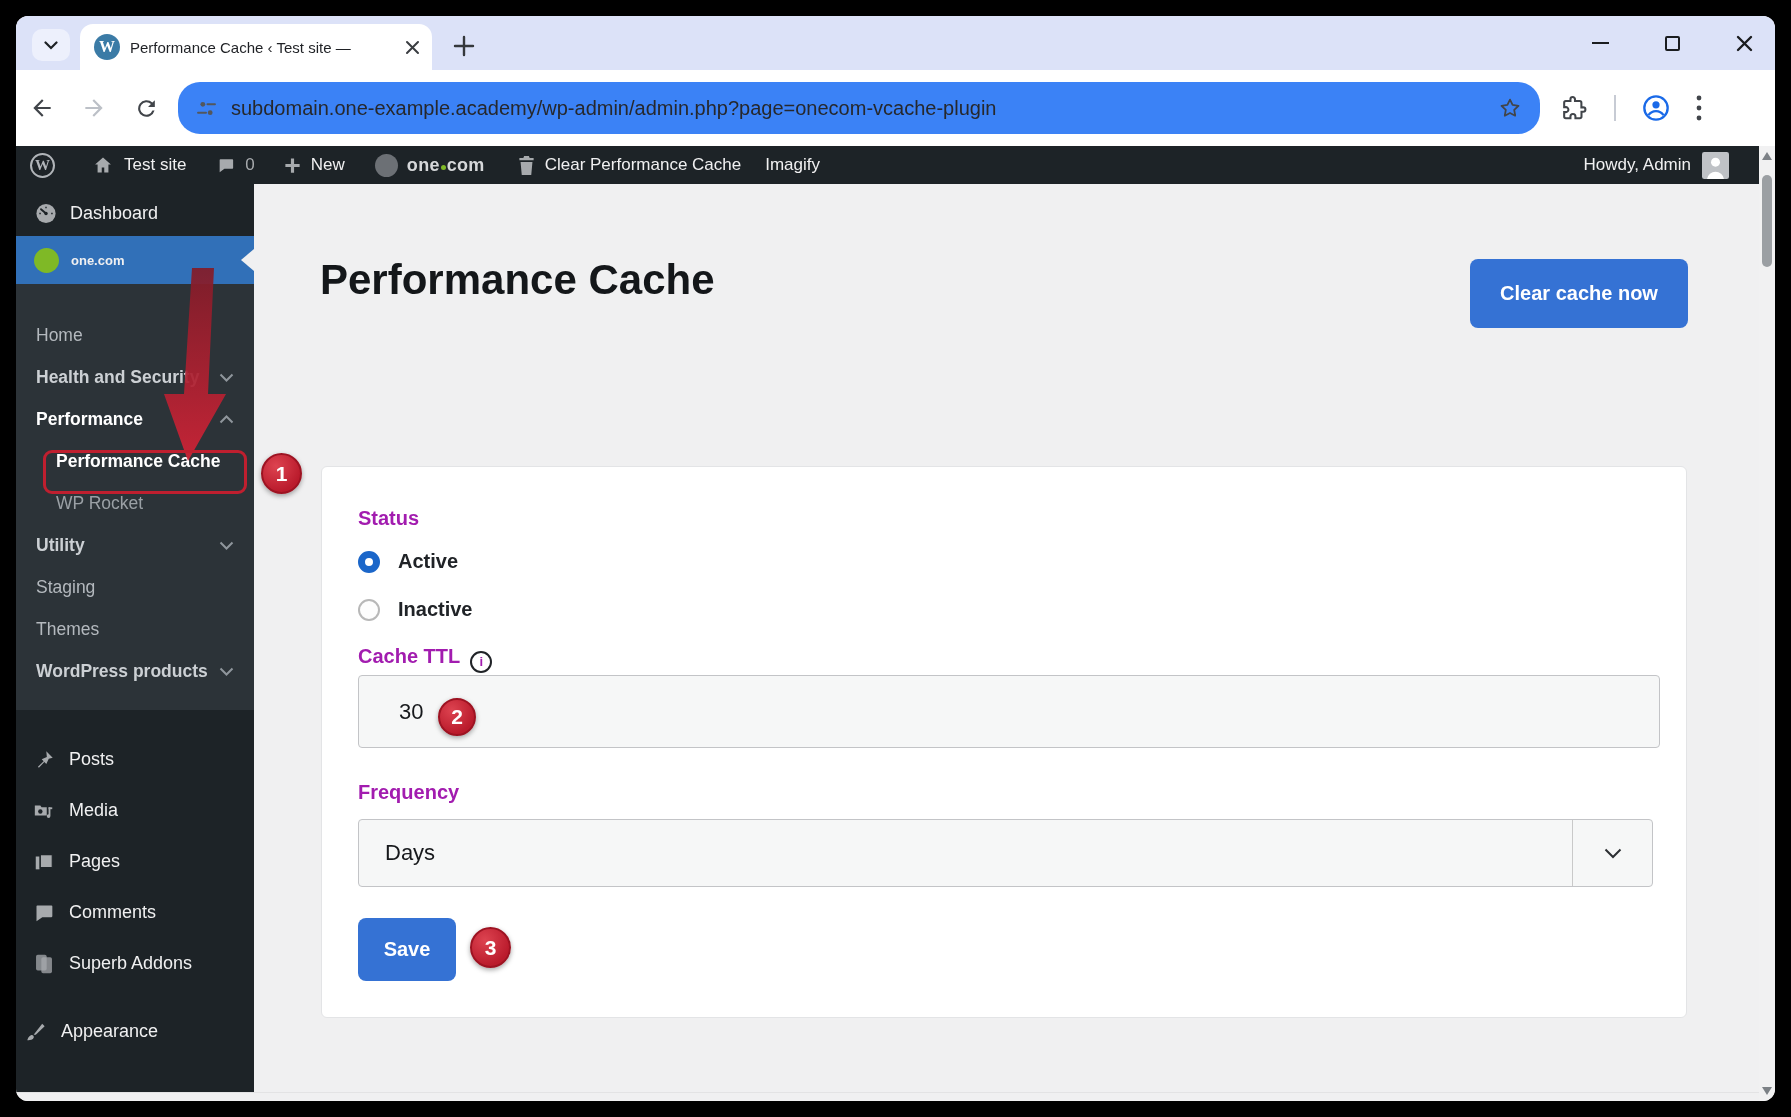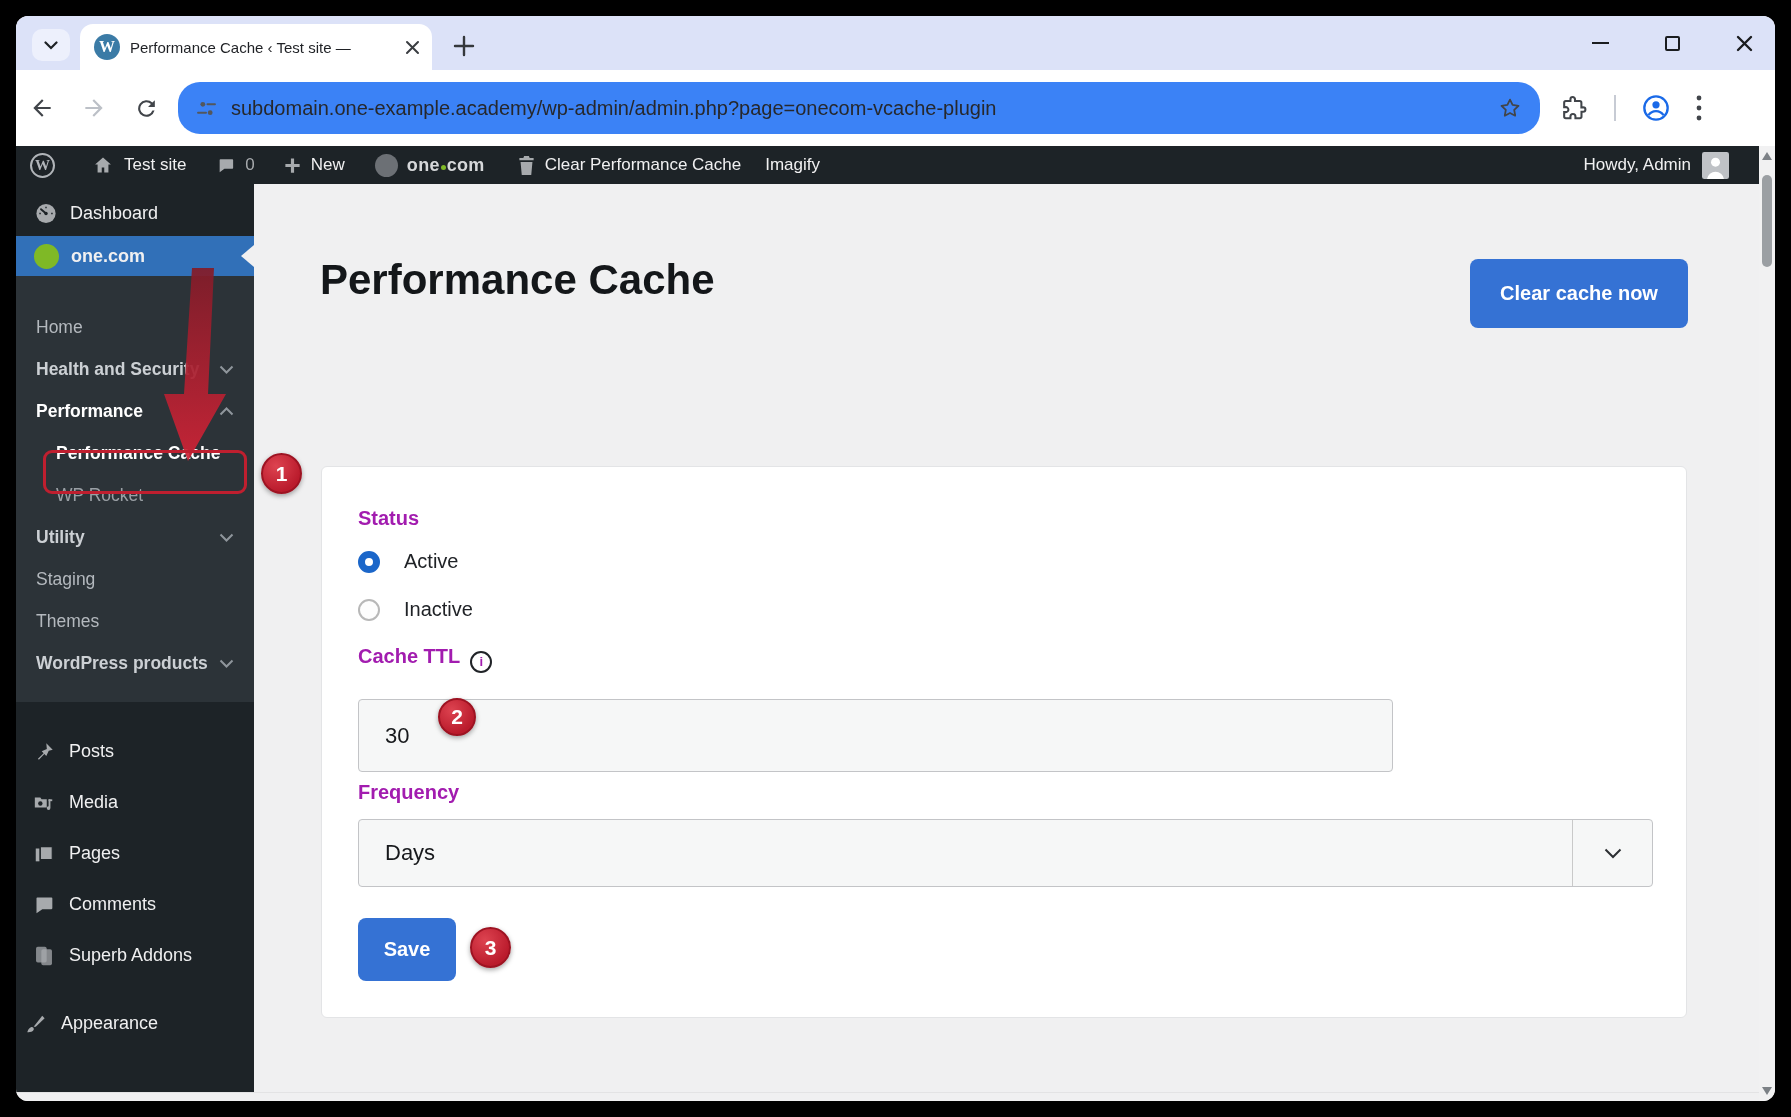"one.com" .sb-onecom { font-size: 18px -> 13px; height: 40px -> 48px }
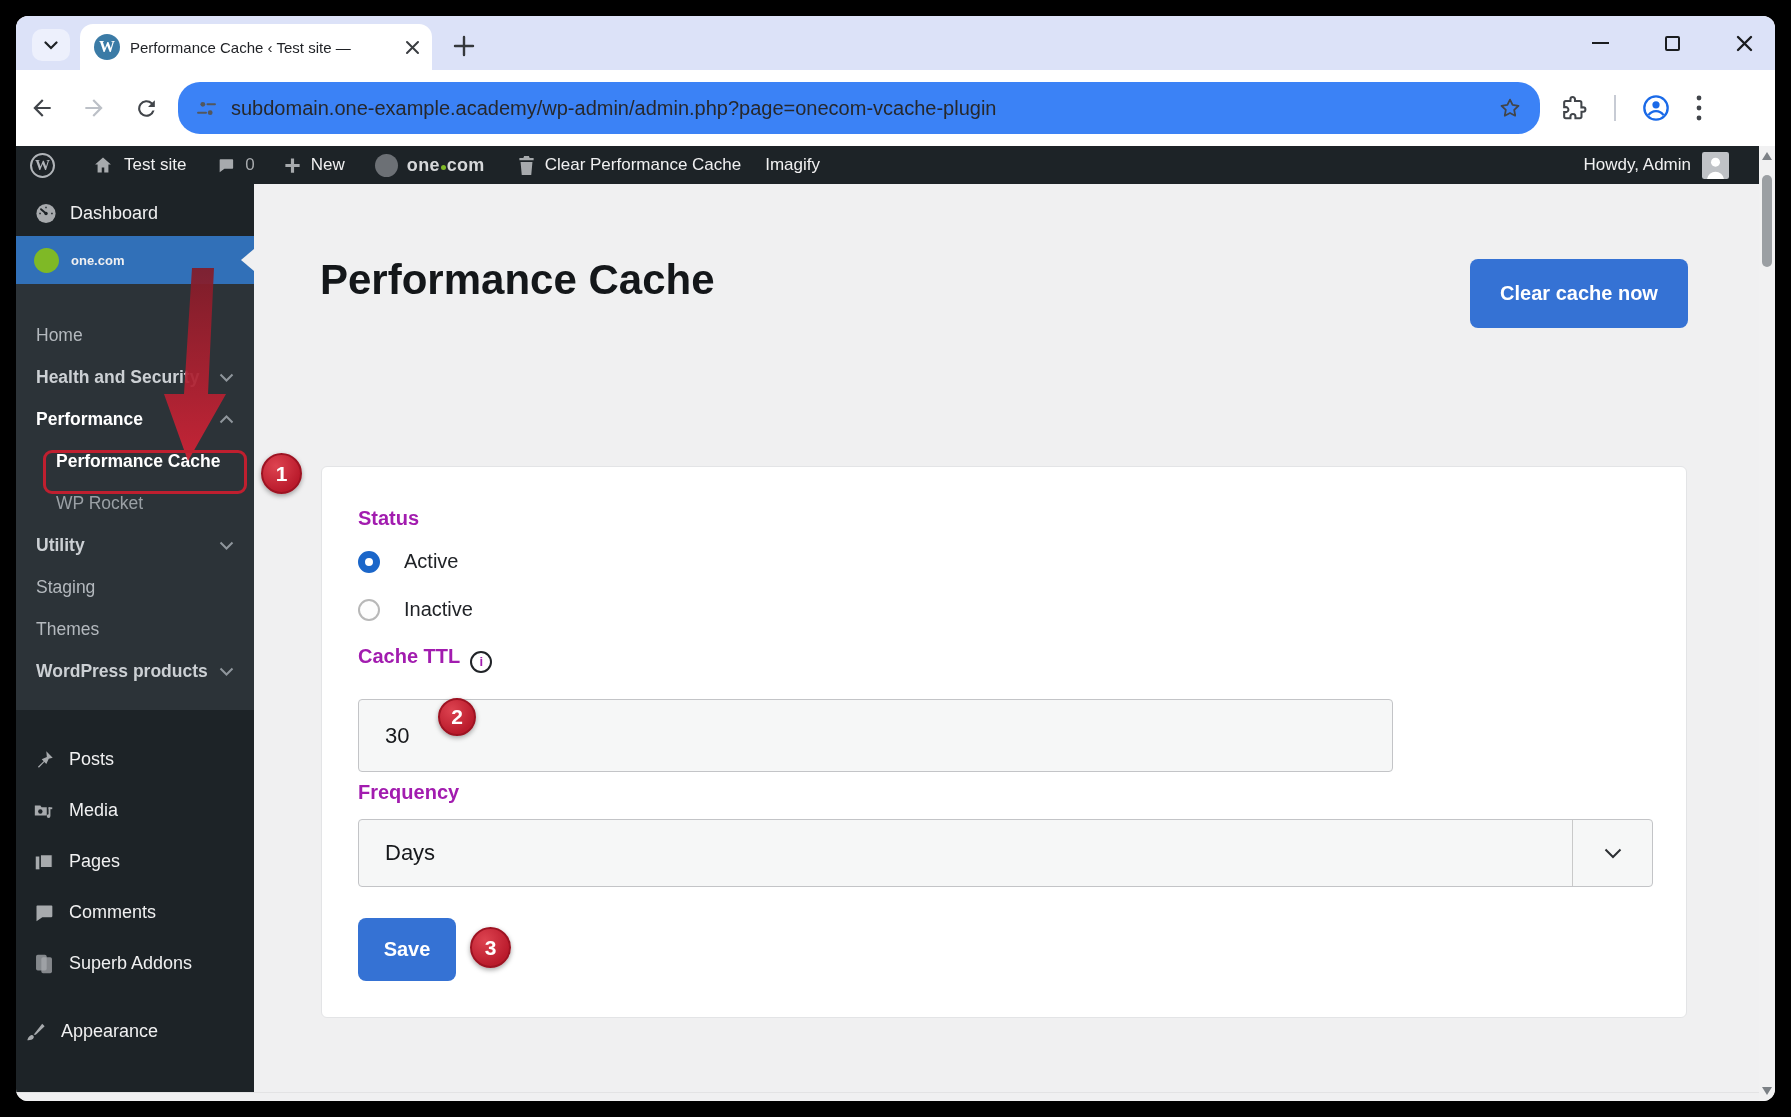"Active" .radio-row { font-weight: none -> bold; gap: 24px -> 18px }
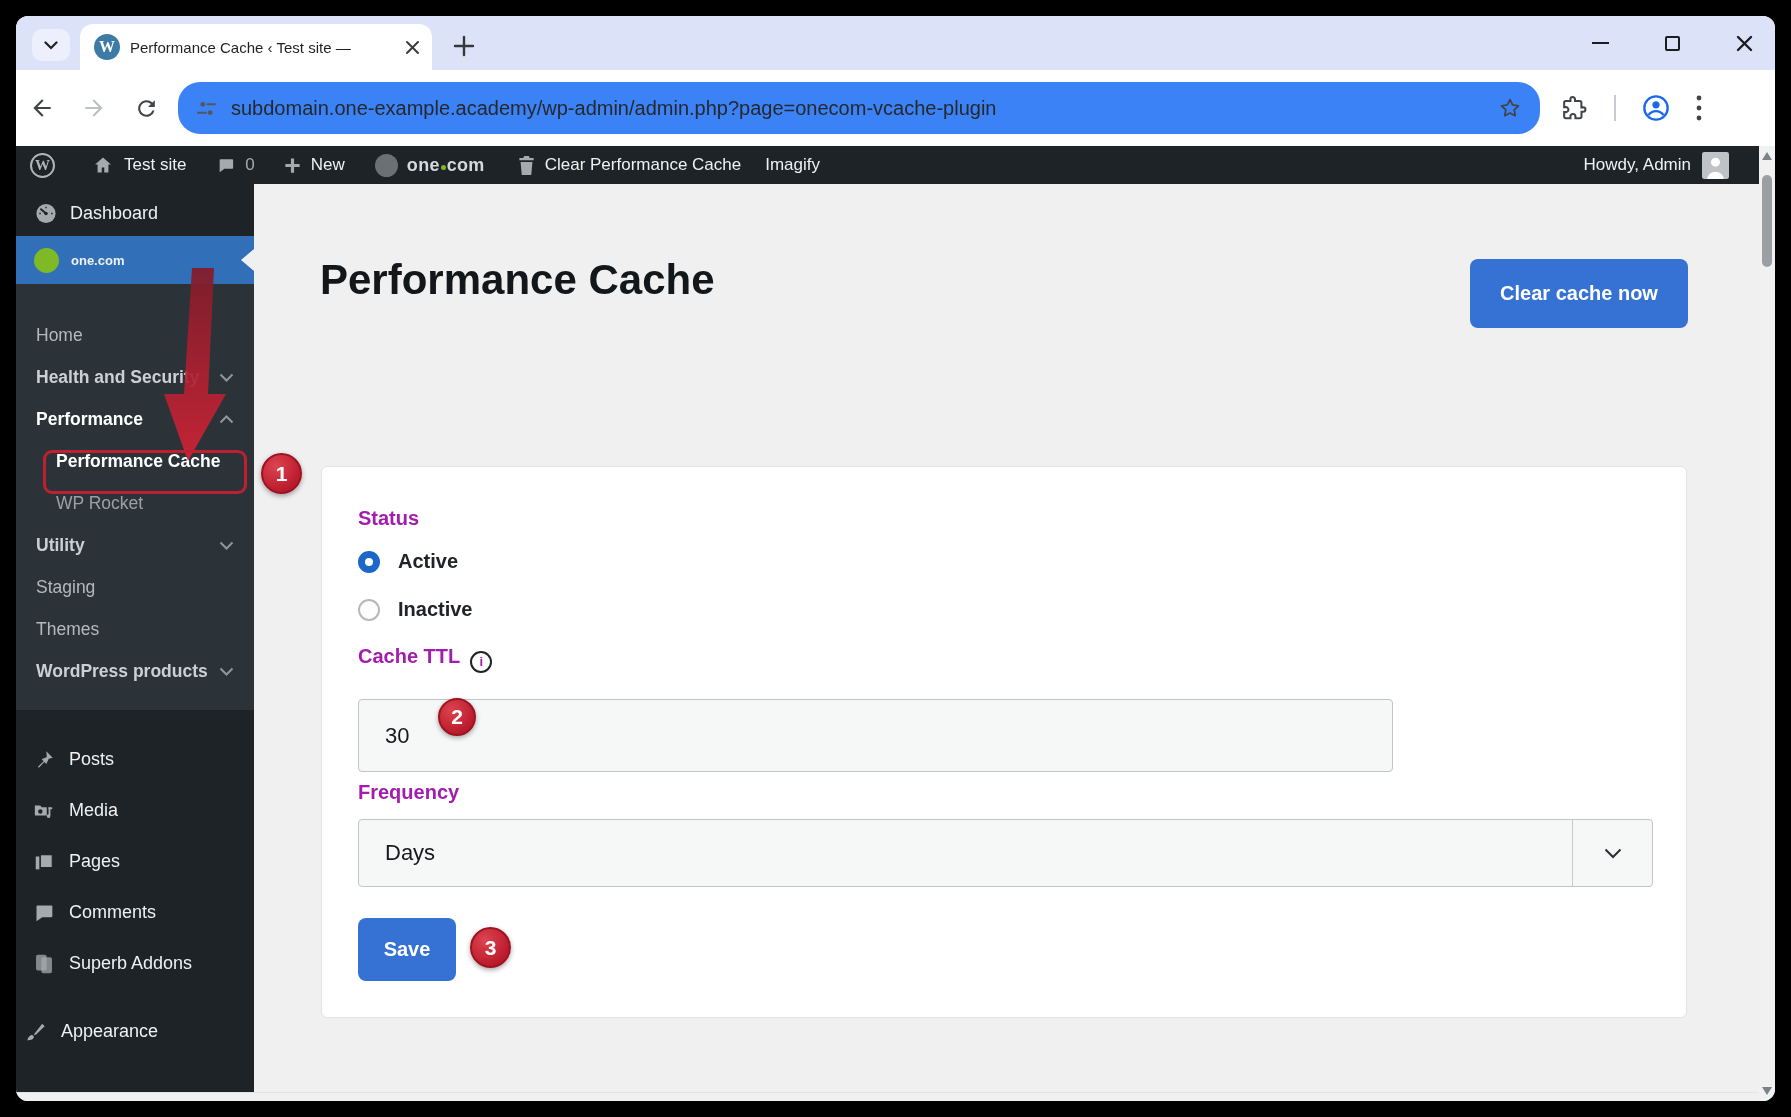"30" .ttl-input { padding-left: 26px -> 40px; top: 232px -> 208px; width: 1035px -> 1302px }
